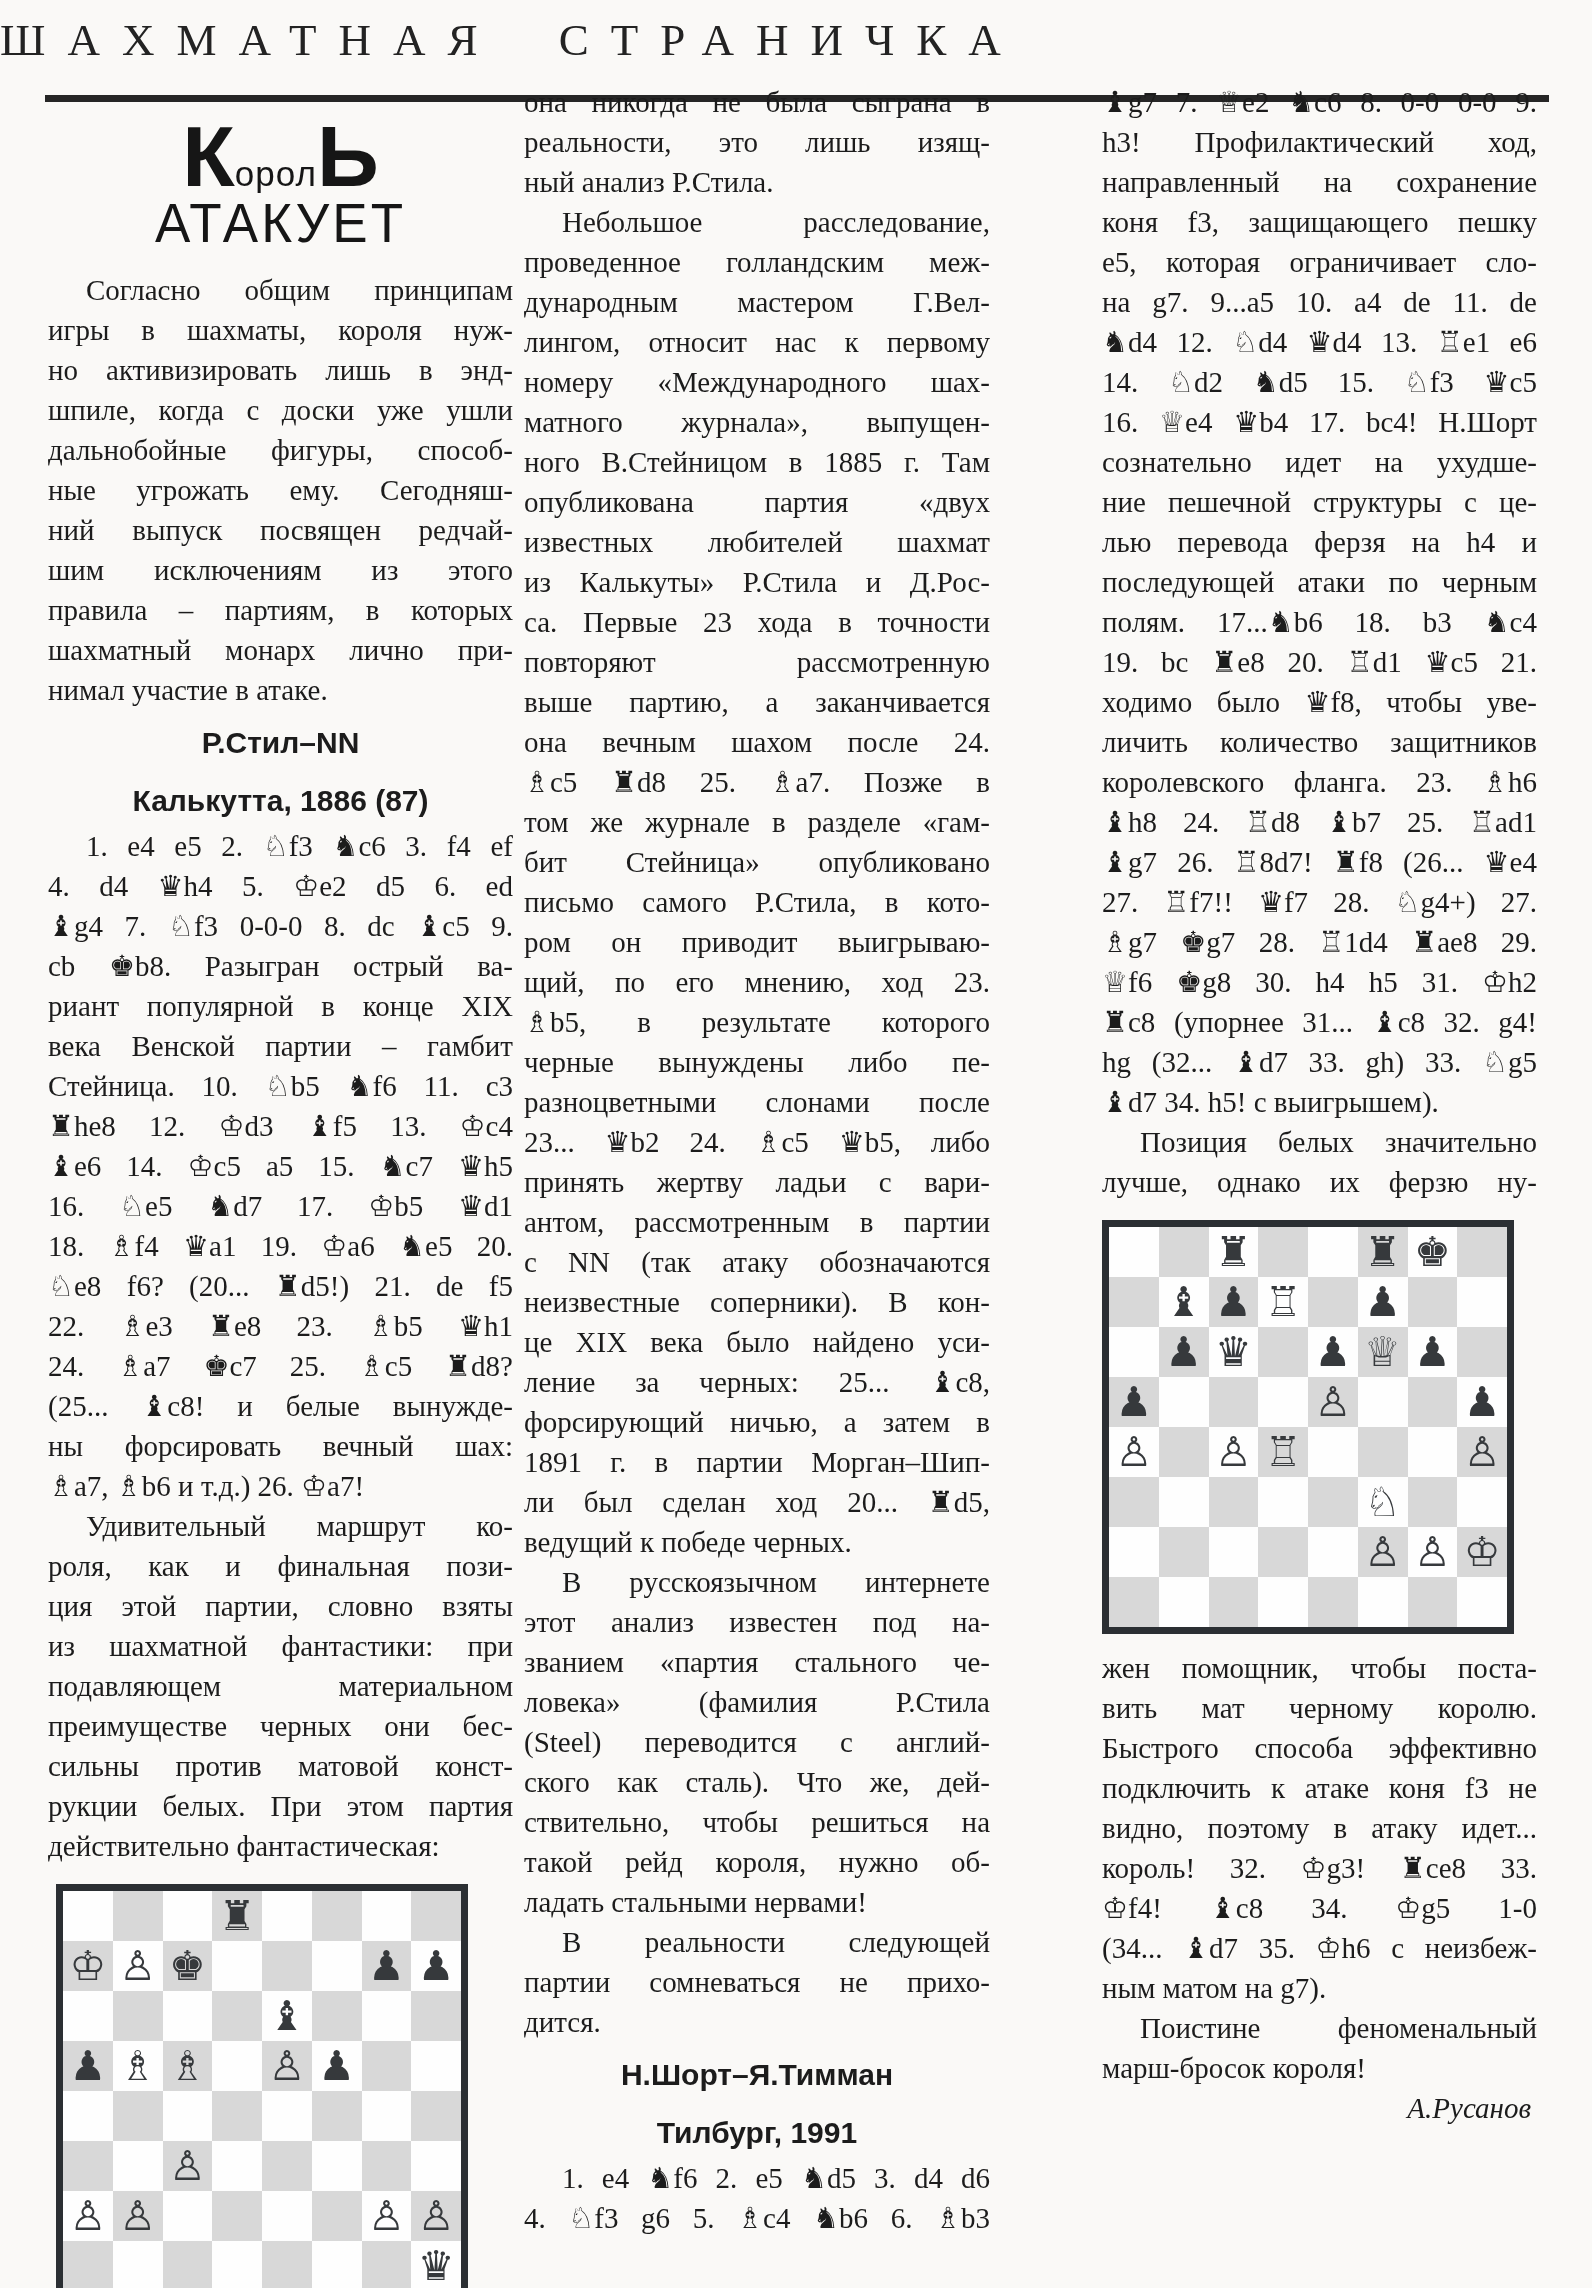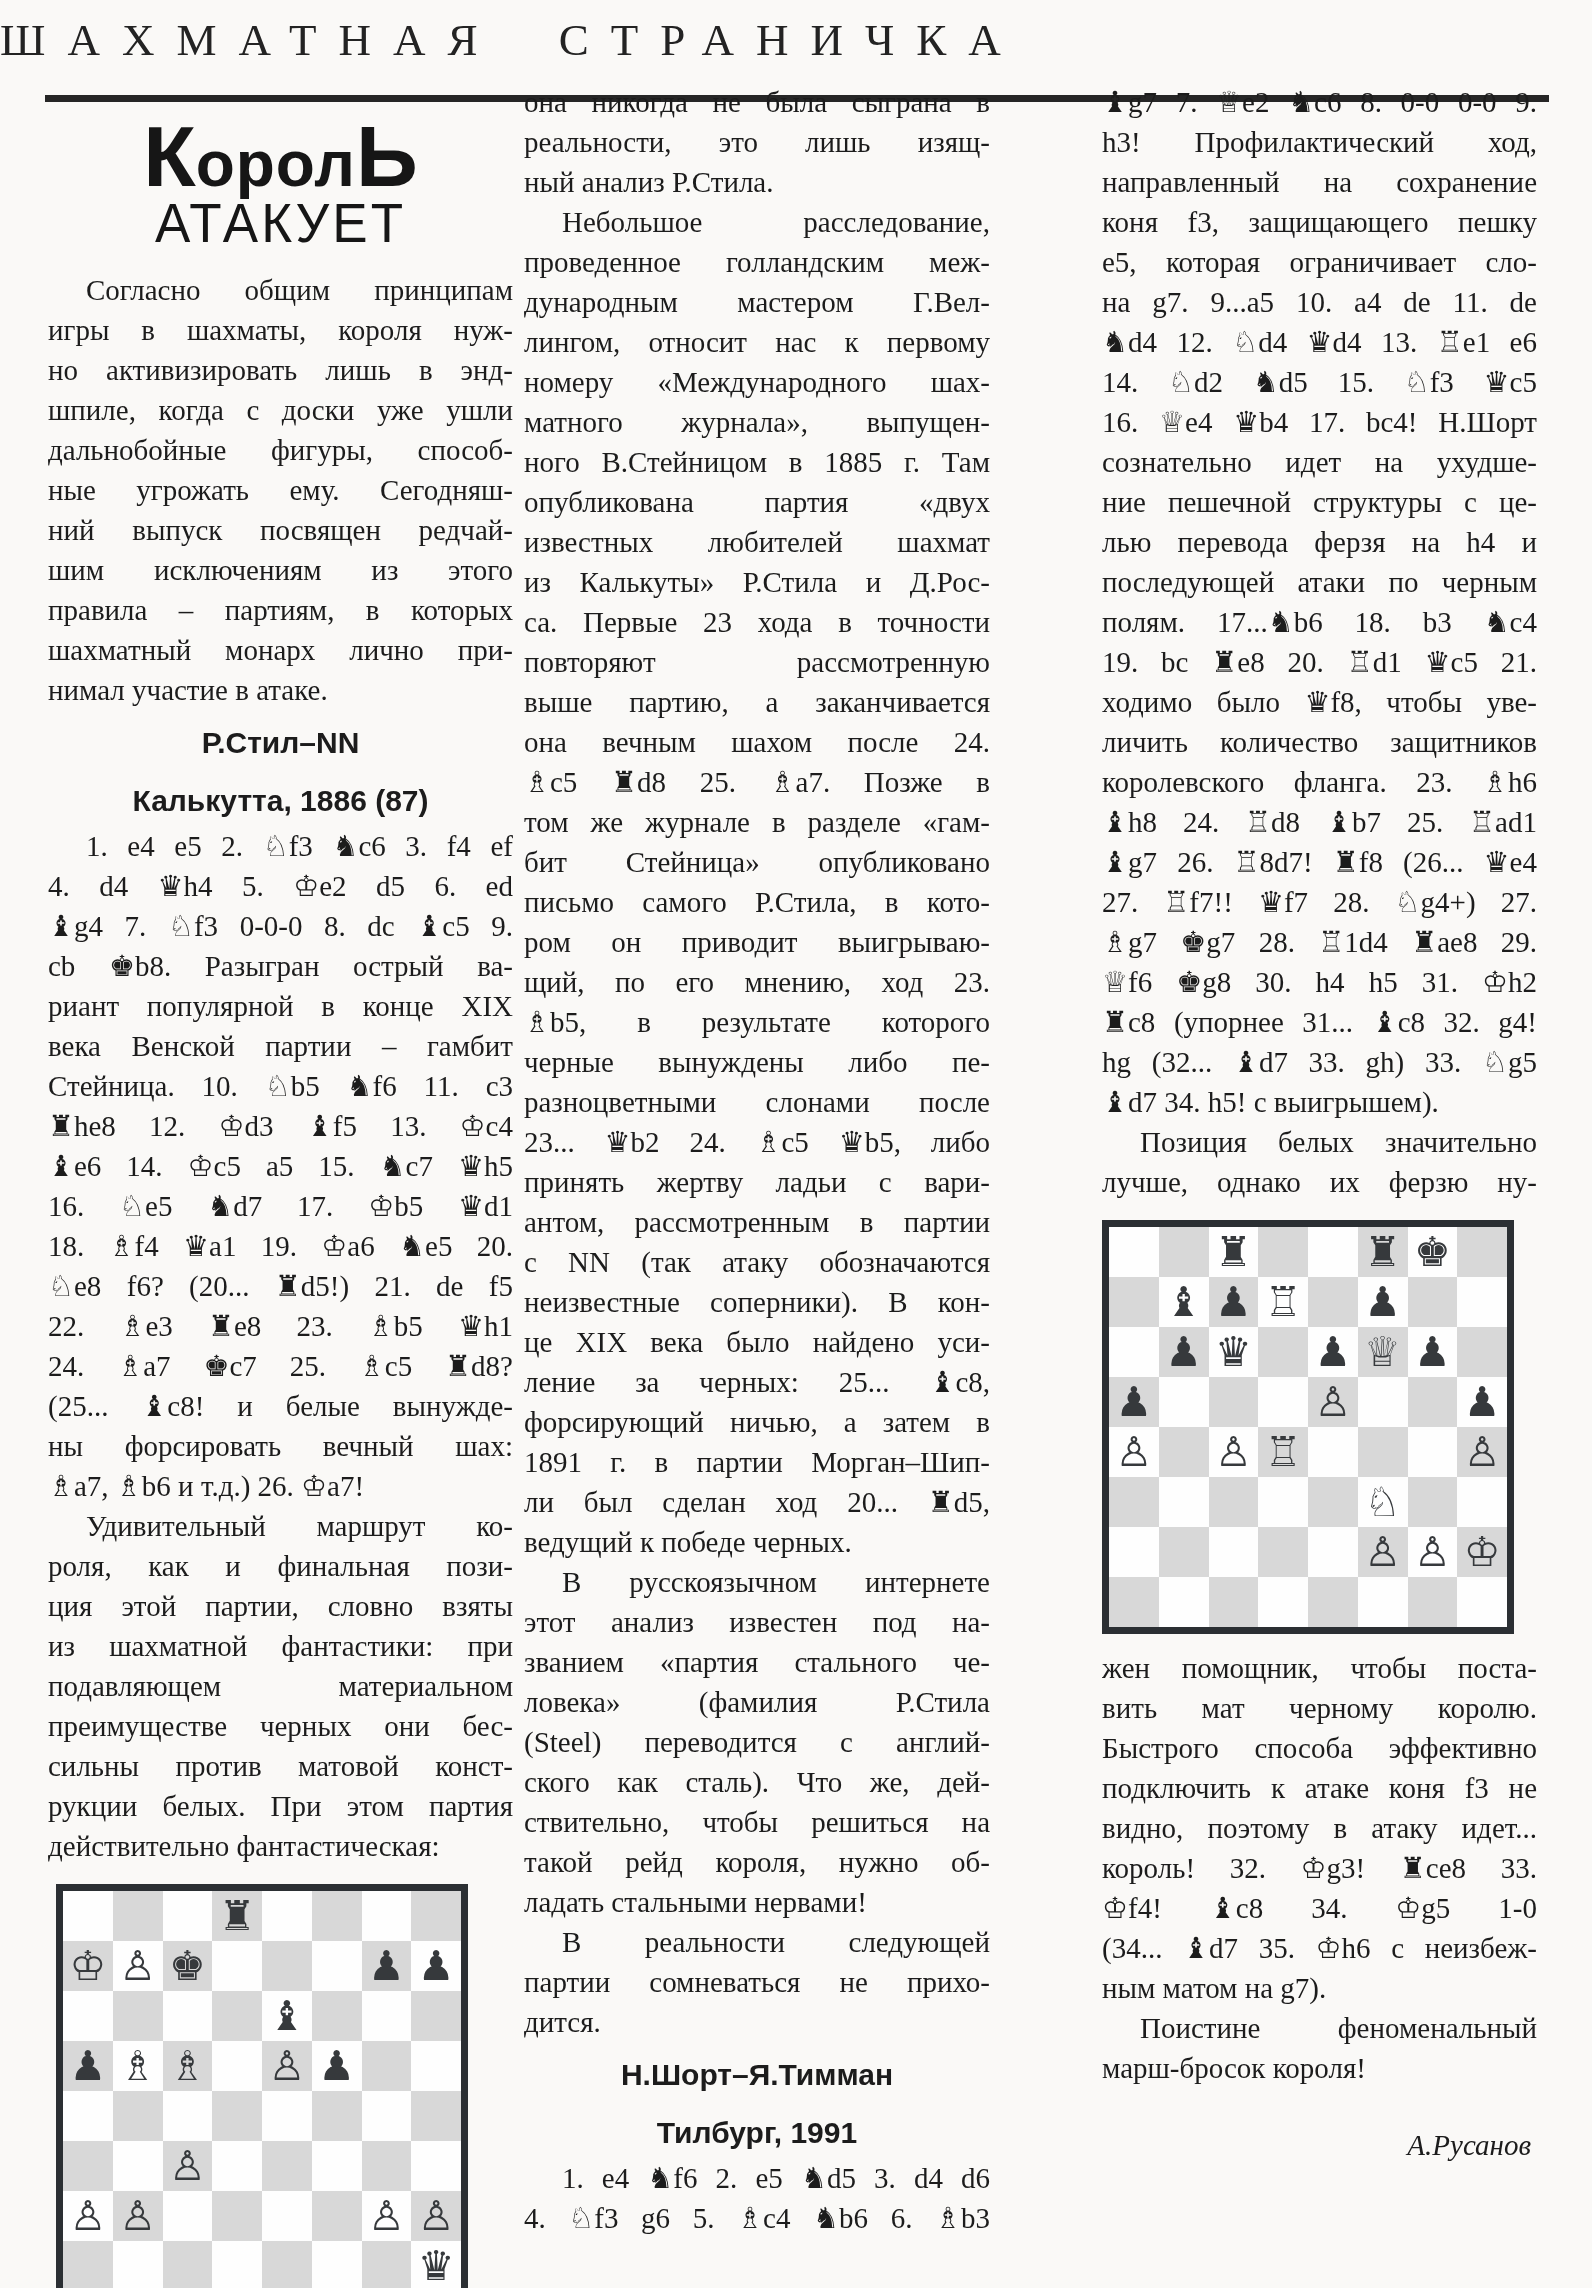"орол" .lg-small { font-size: 64px -> 35px; font-weight: bold -> normal }
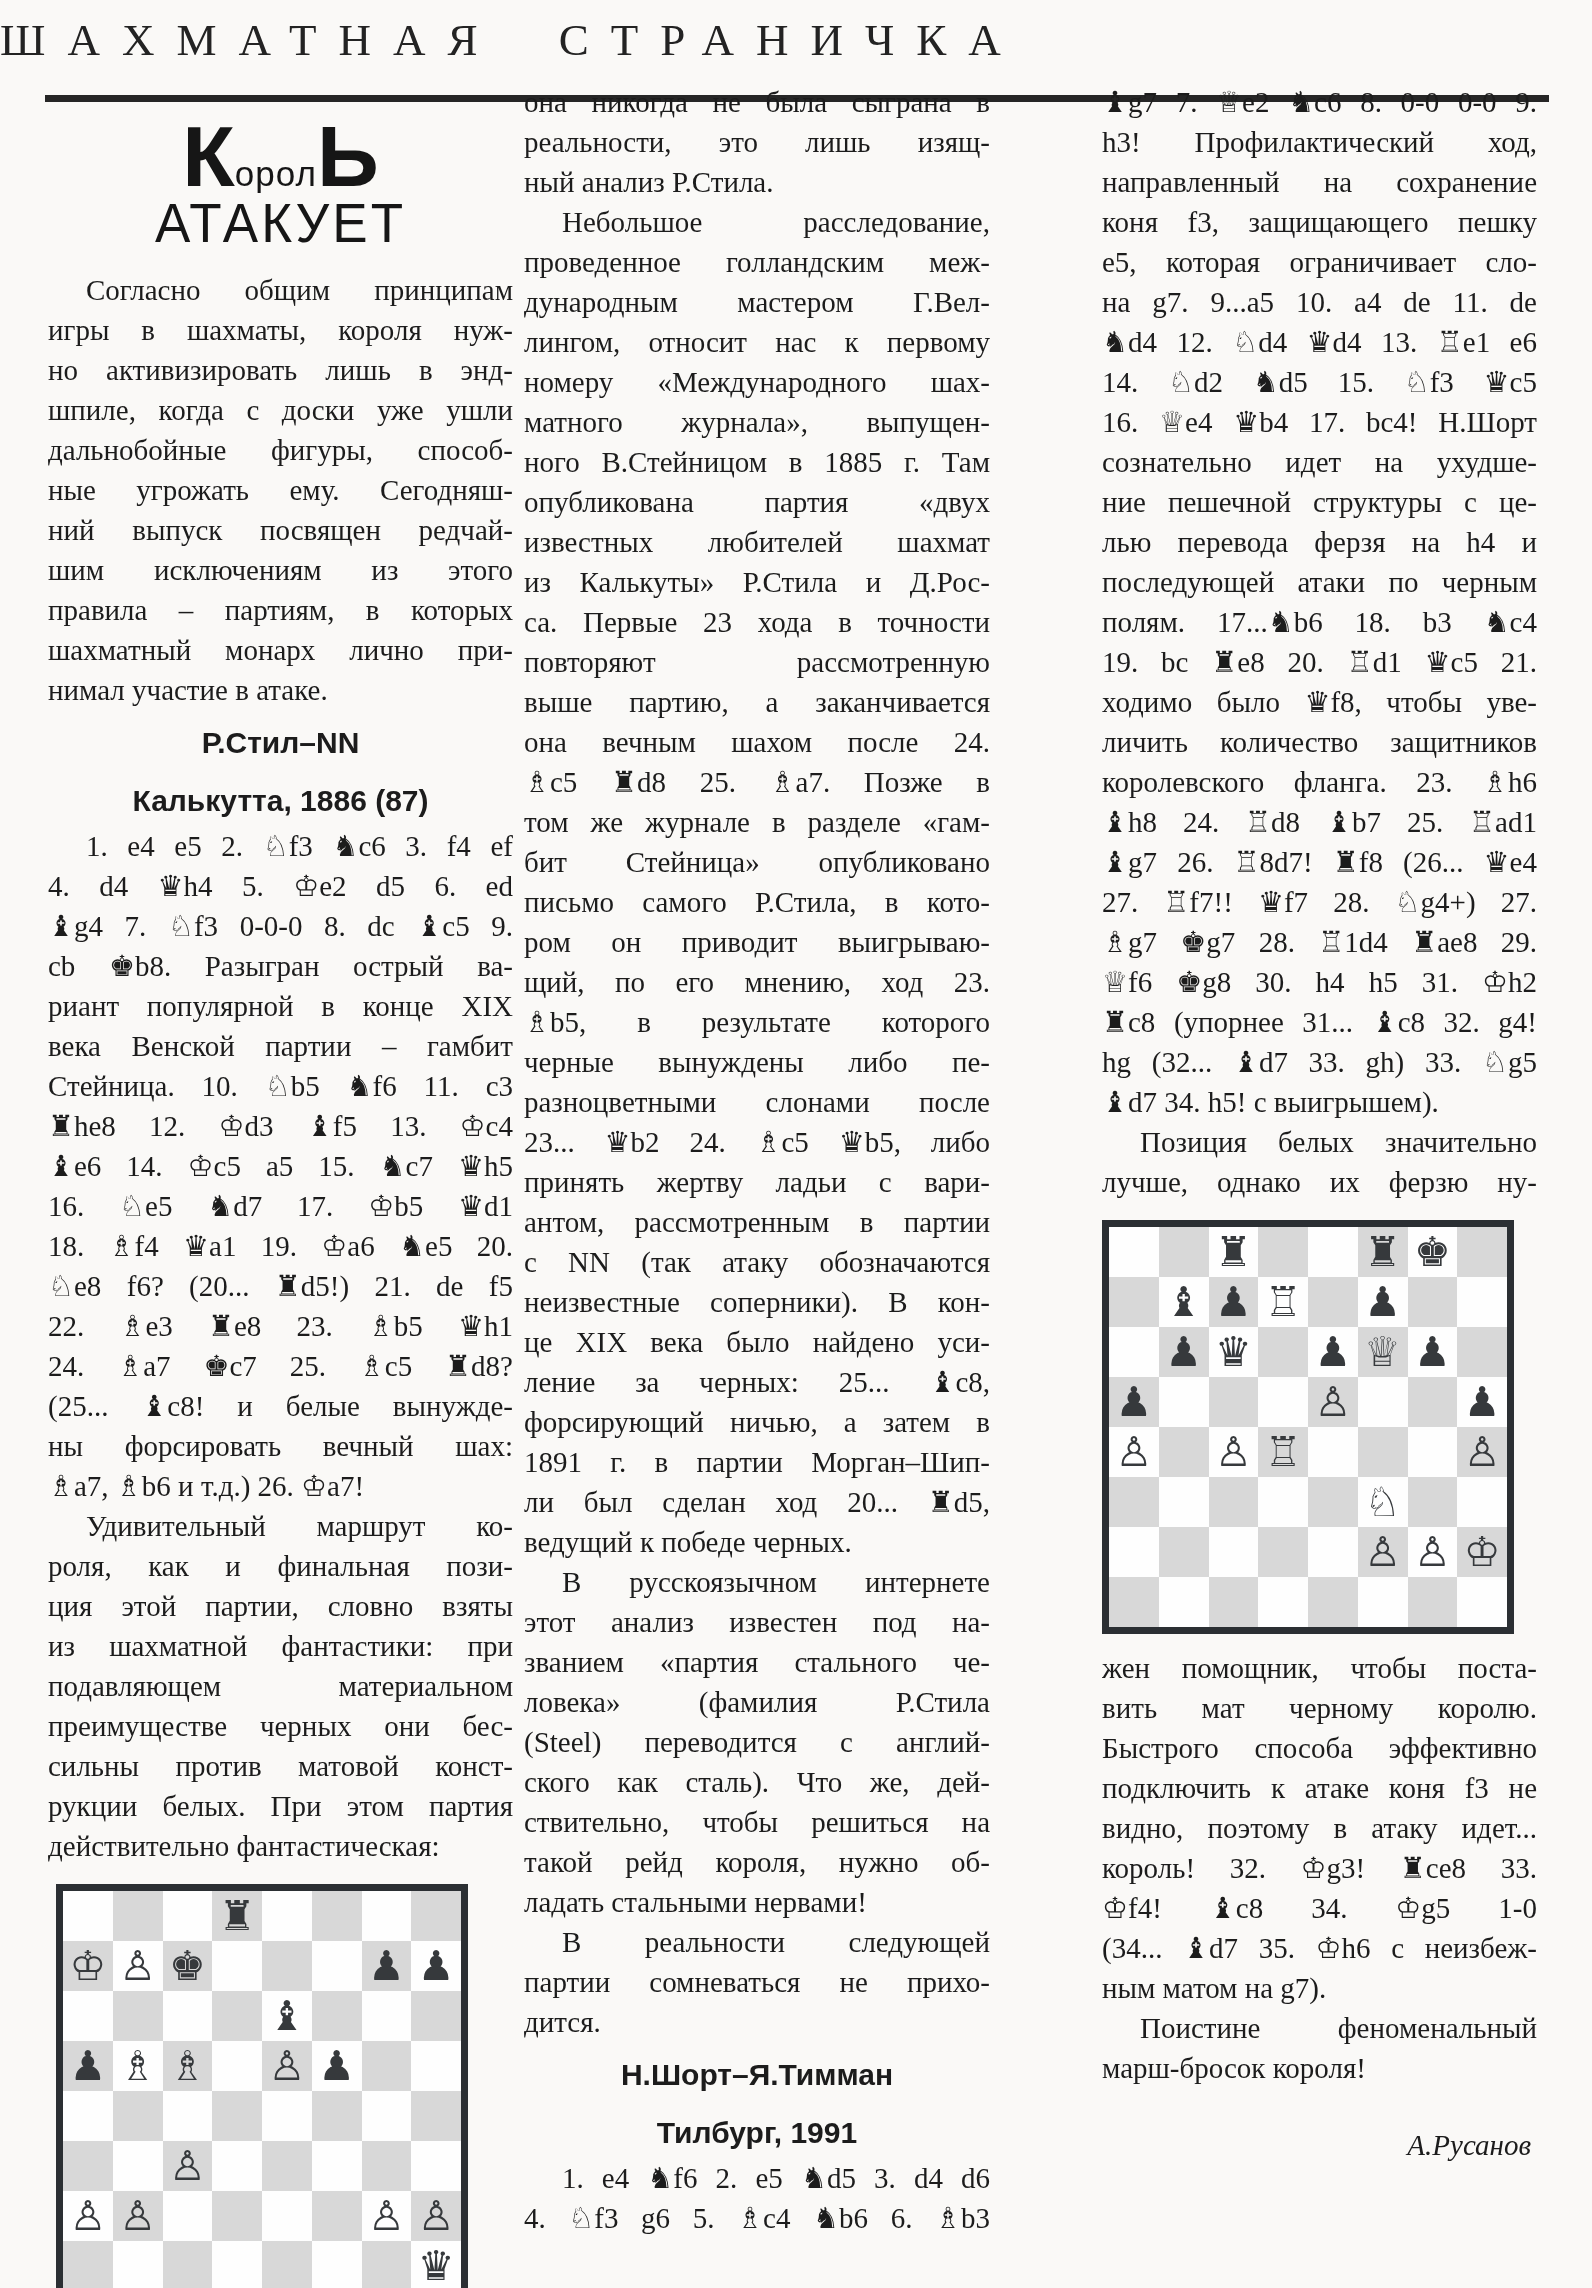"А.Русанов" .tl.sig { margin-top: 37px -> none }
